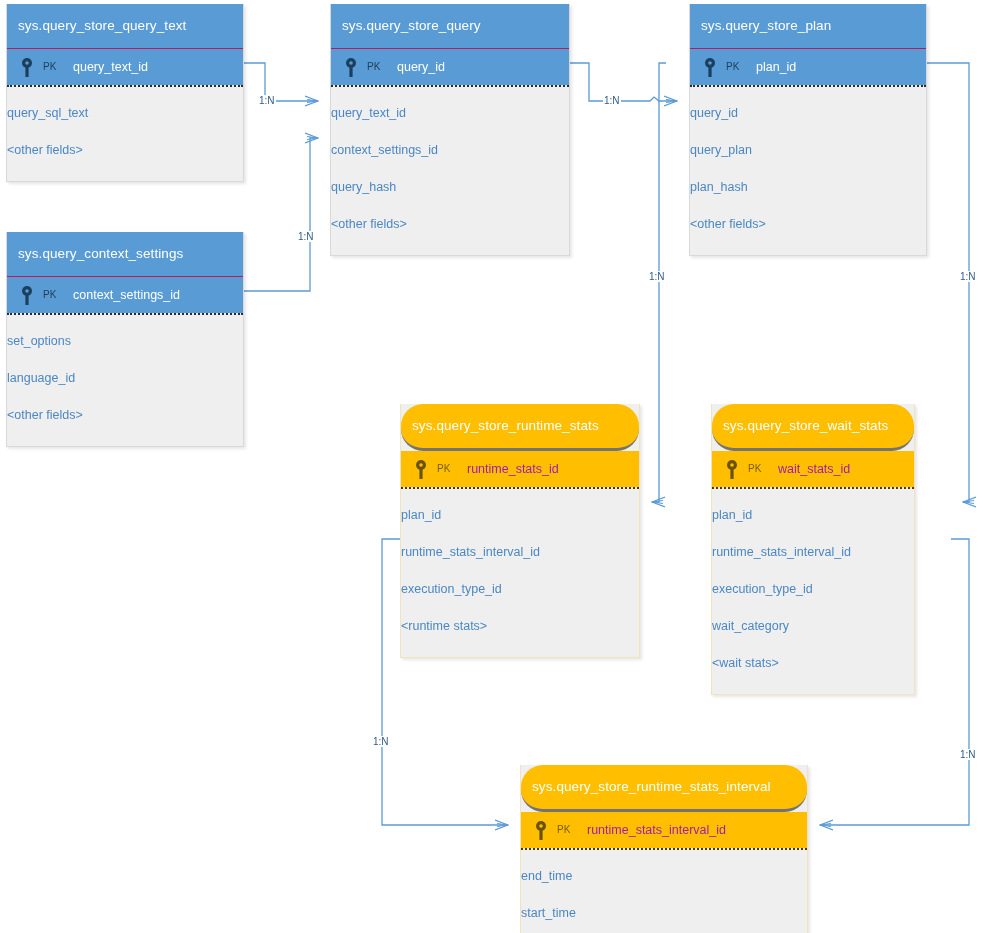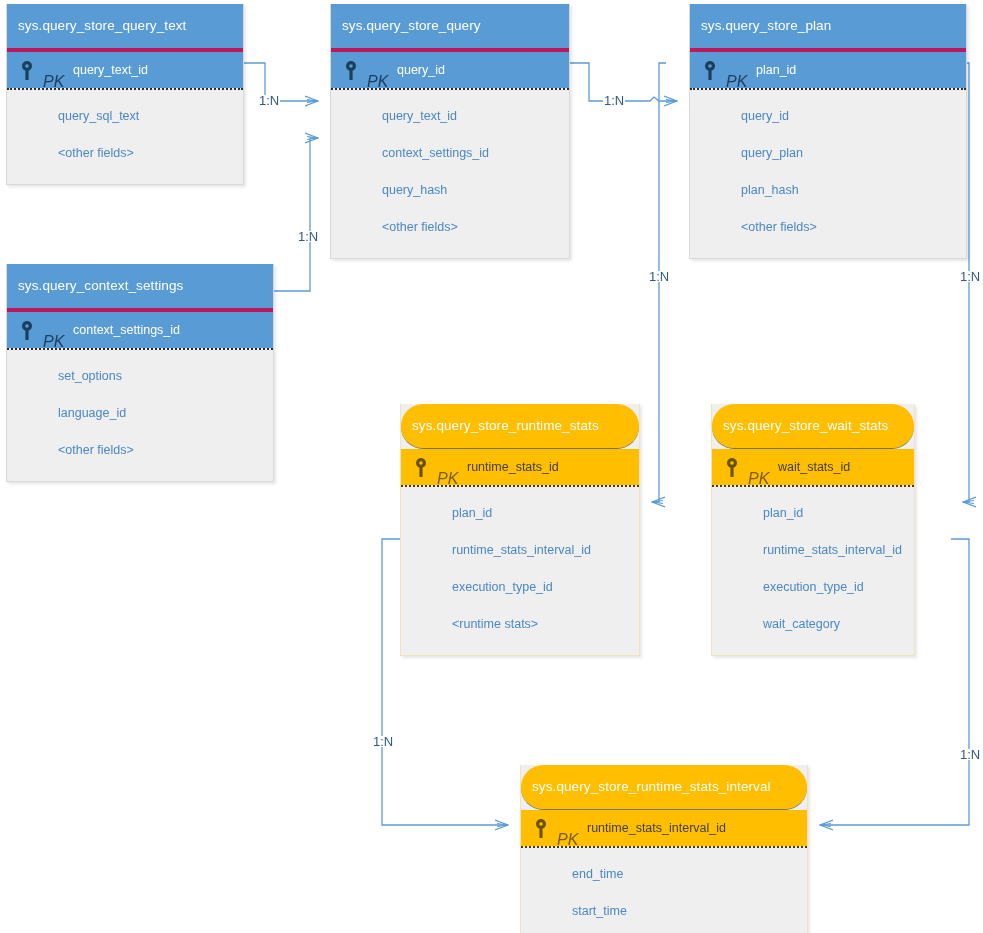"sys.query_store_query_text" .blue .ent-title { border-bottom: 4px solid #be185d -> 1px solid #be185d }
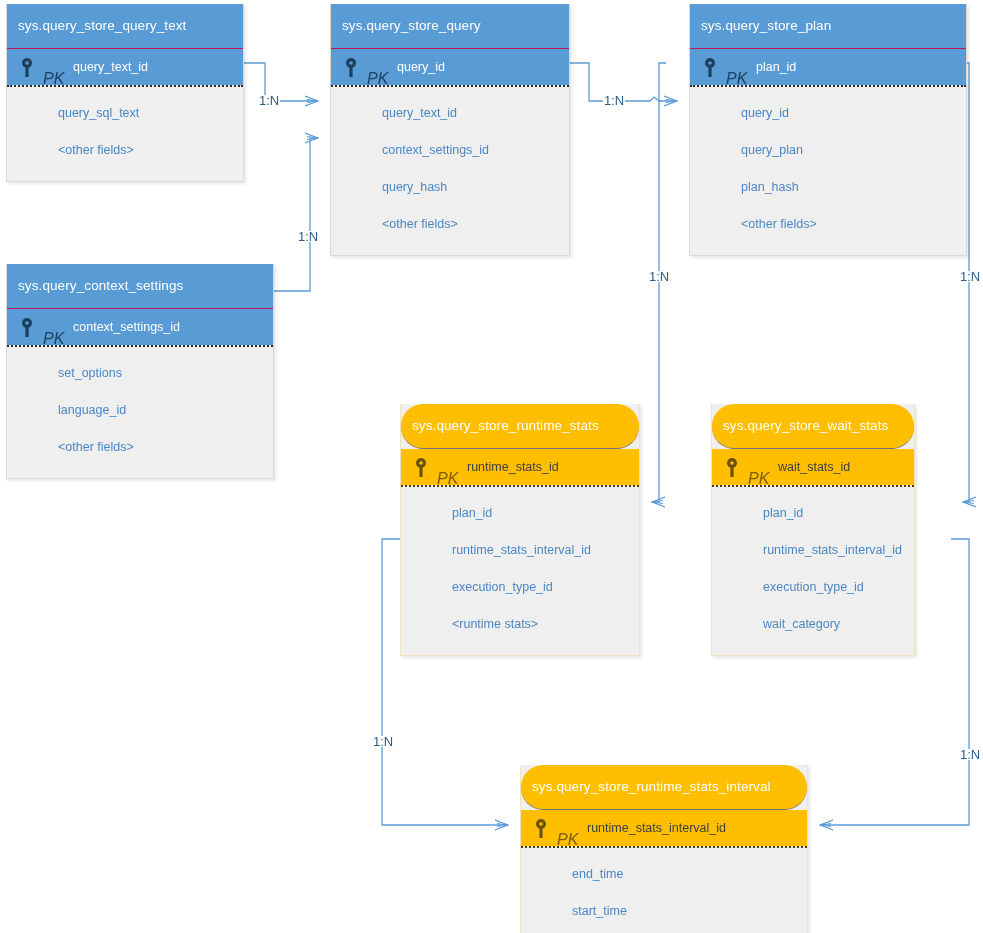"sys.query_store_plan" div.entity { width: 278px -> 238px }
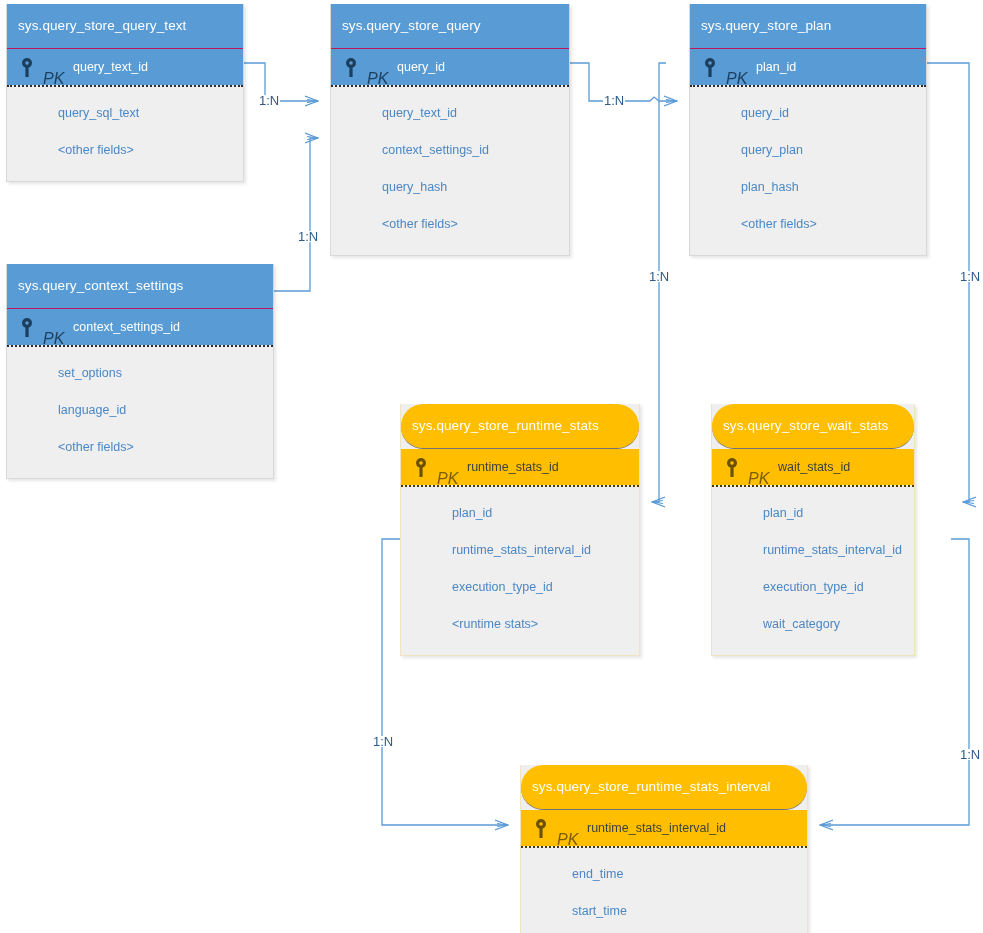"PK" .ent-pk .pklabel { font-size: 16px -> 10px; font-style: italic -> none; top: 12px -> 0 }
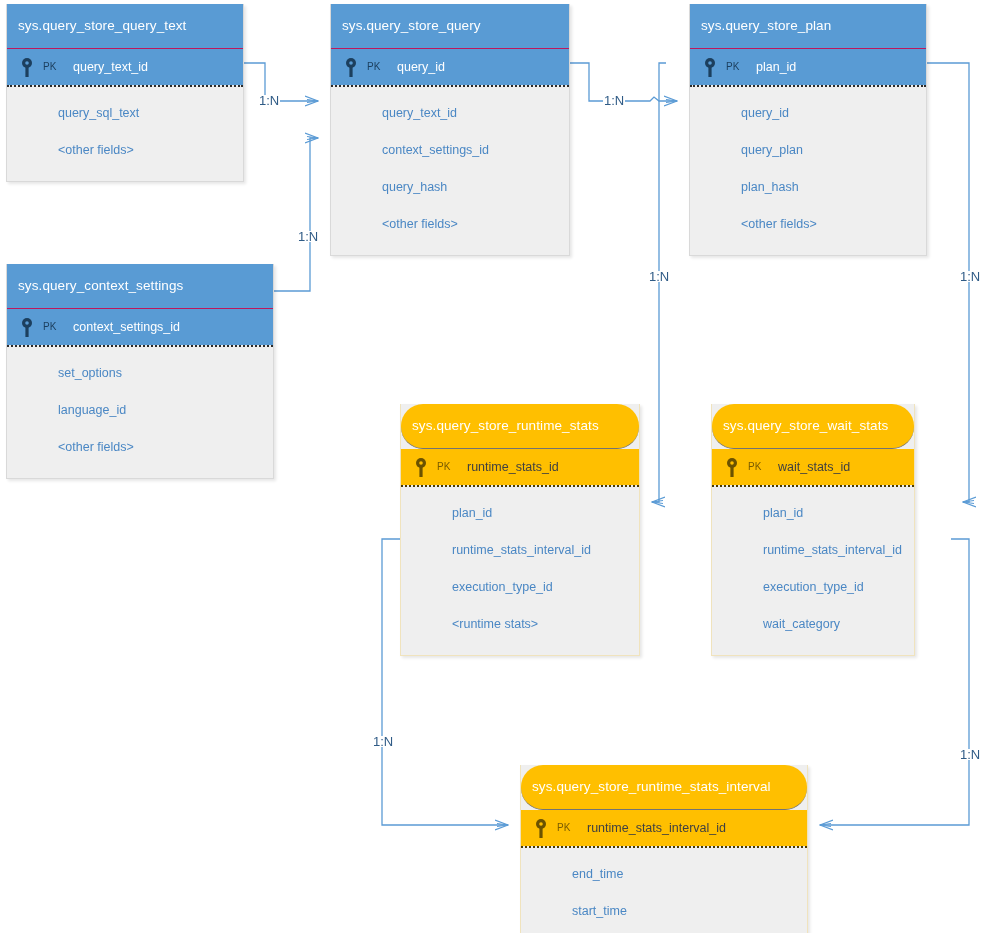"1:N" .card-label { font-size: 13px -> 10px }
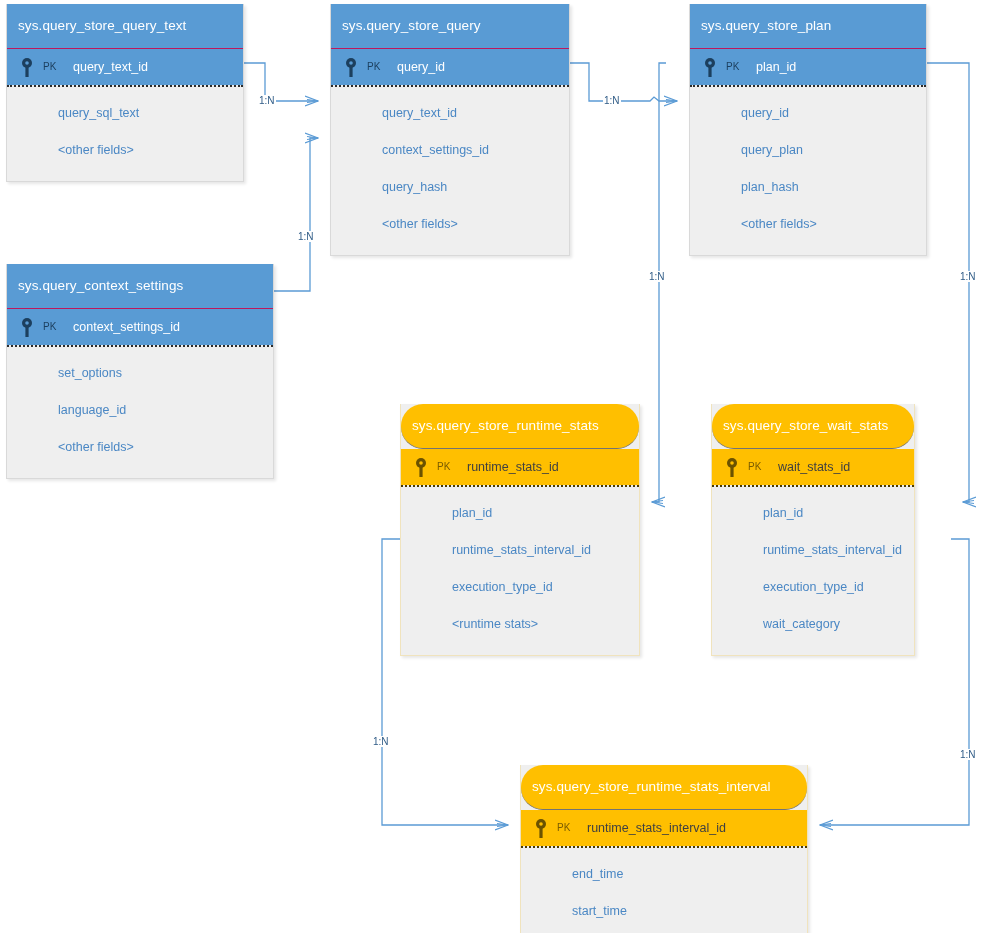"query_sql_text" .ent-field { padding-left: 51px -> none }
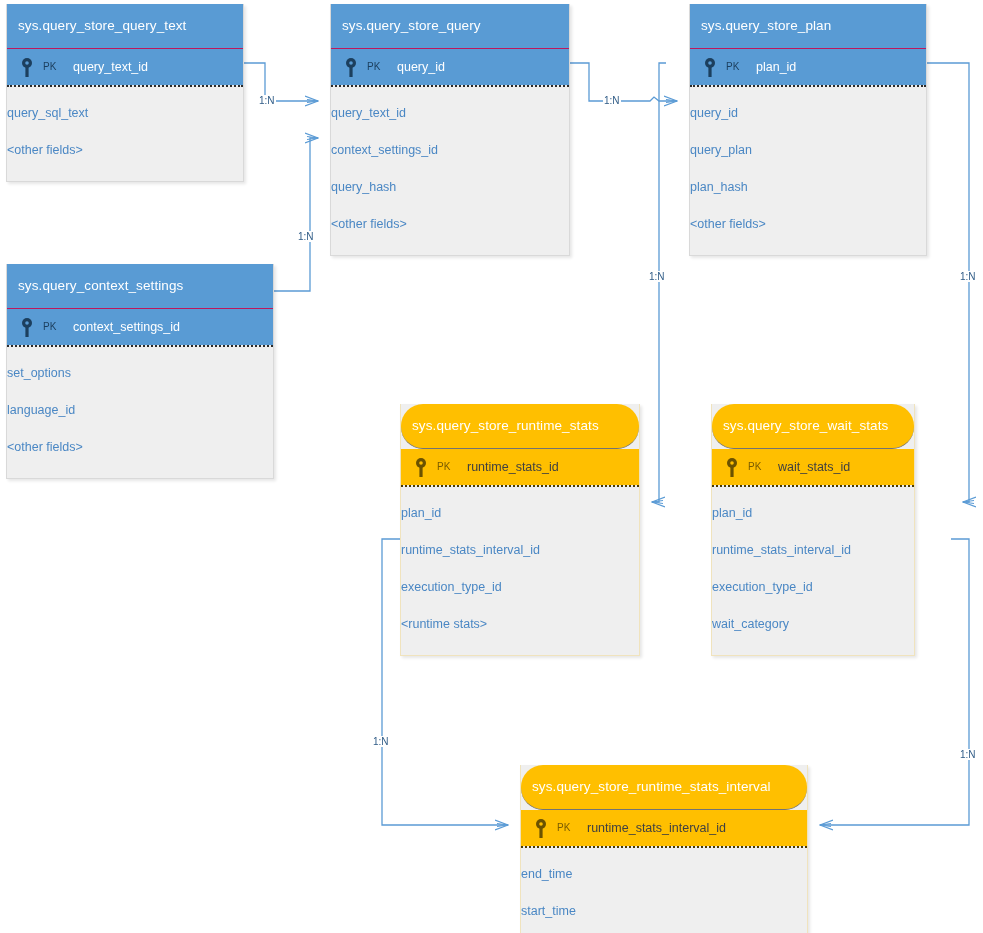"sys.query_context_settings" div.entity { margin-top: 32px -> none; width: 268px -> 238px }
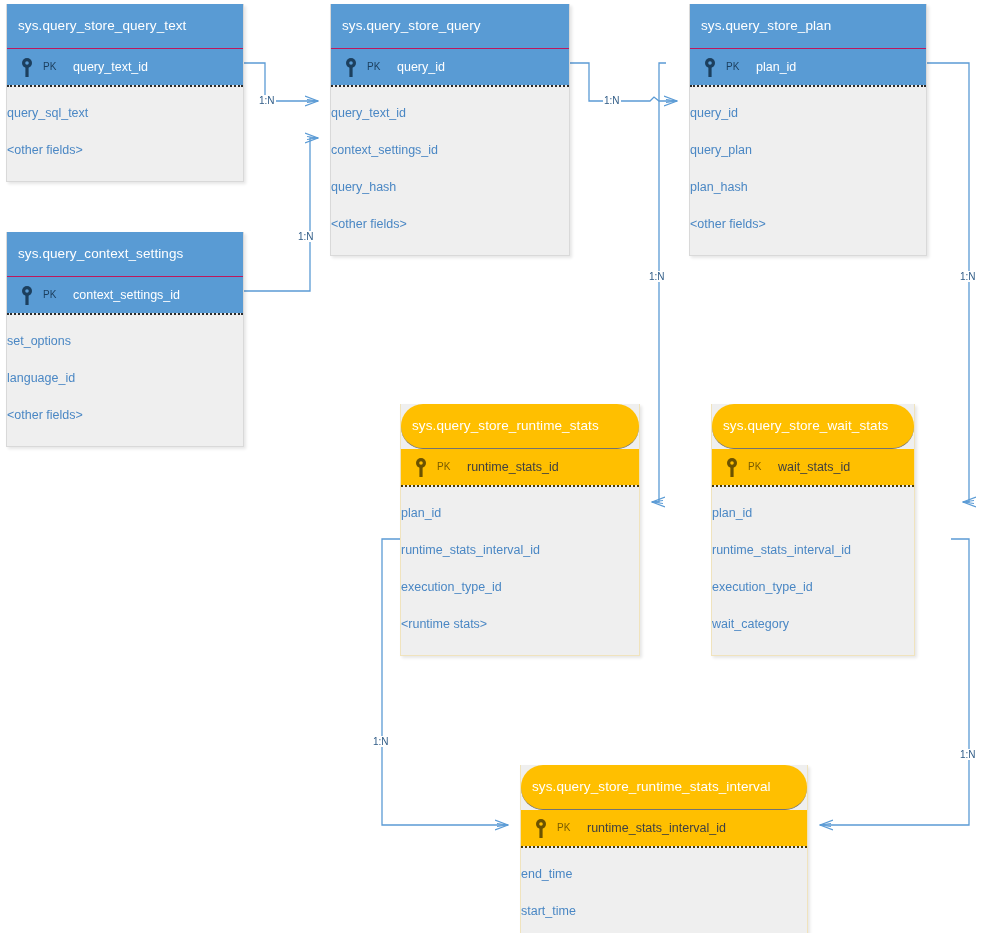"sys.query_store_runtime_stats" .orange .ent-title { border-bottom: 1px solid #737373 -> 3px solid #737373 }
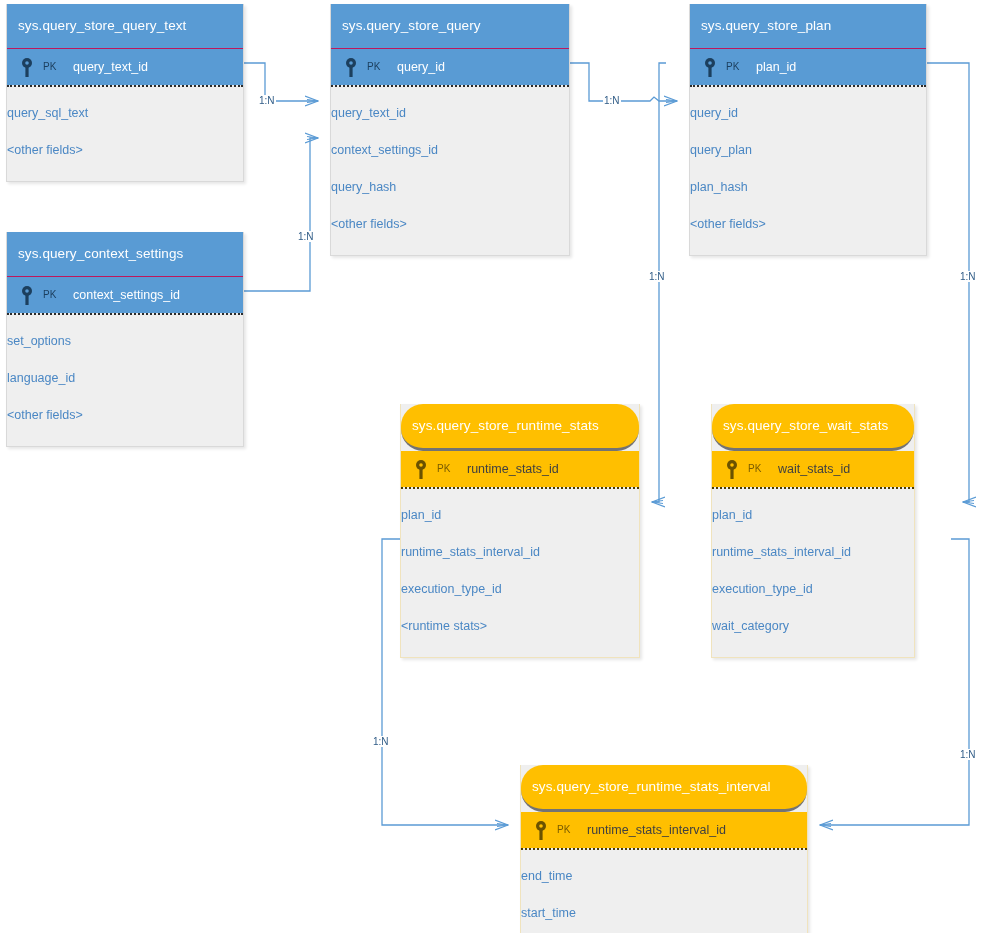"runtime_stats_id" .orange .ent-pk .colname { color: #404040 -> #a21caf }
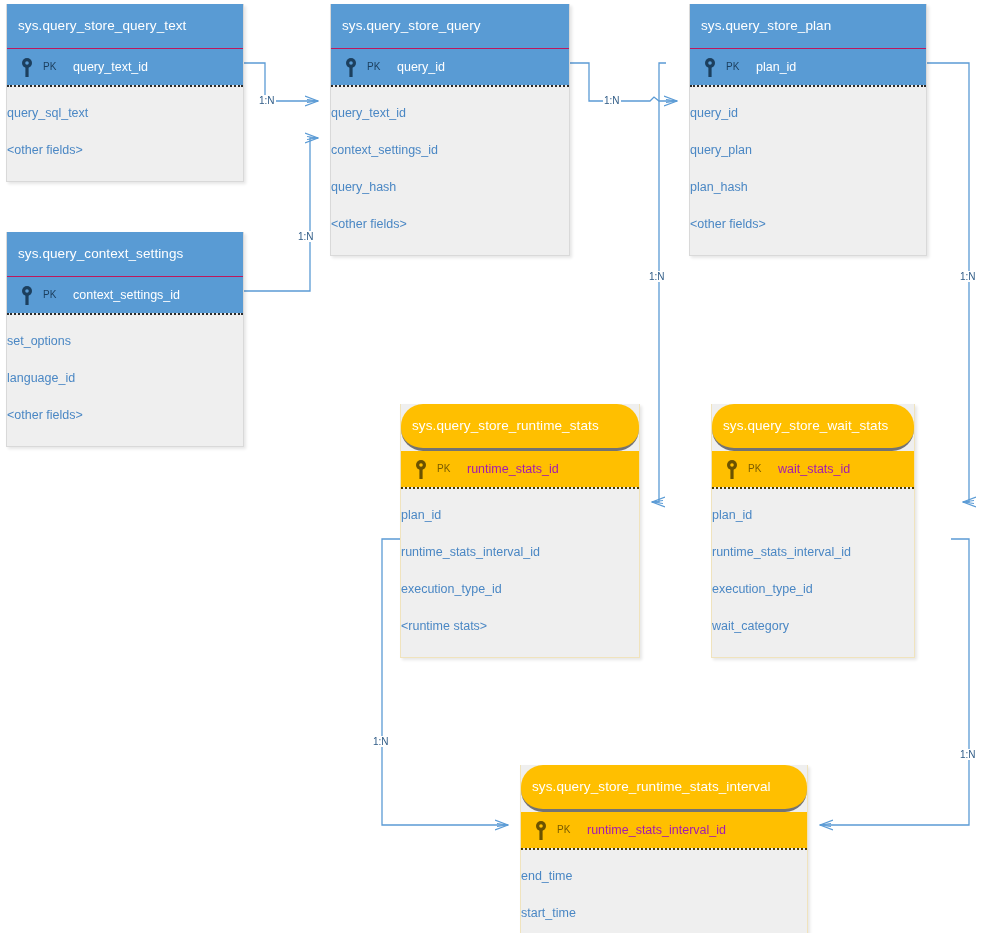"<wait stats>" div.ent-field { html: none -> <div>&lt;wait stats&gt;</div> }
